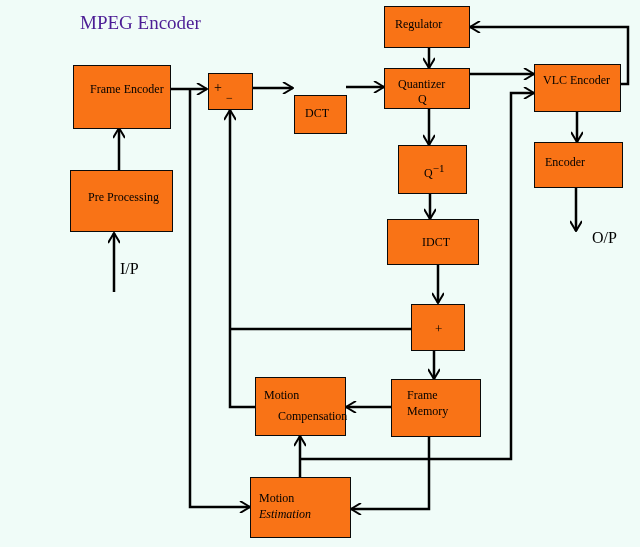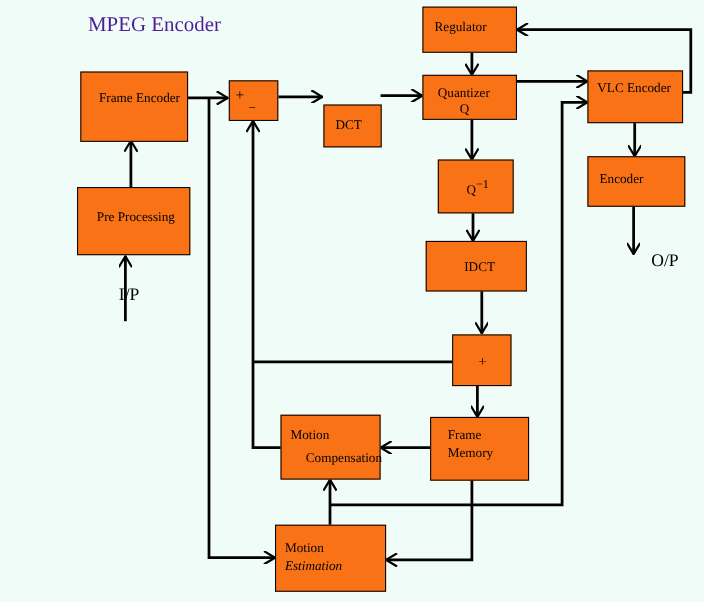"I/P" div.lbl { left: 108px -> 120px }
